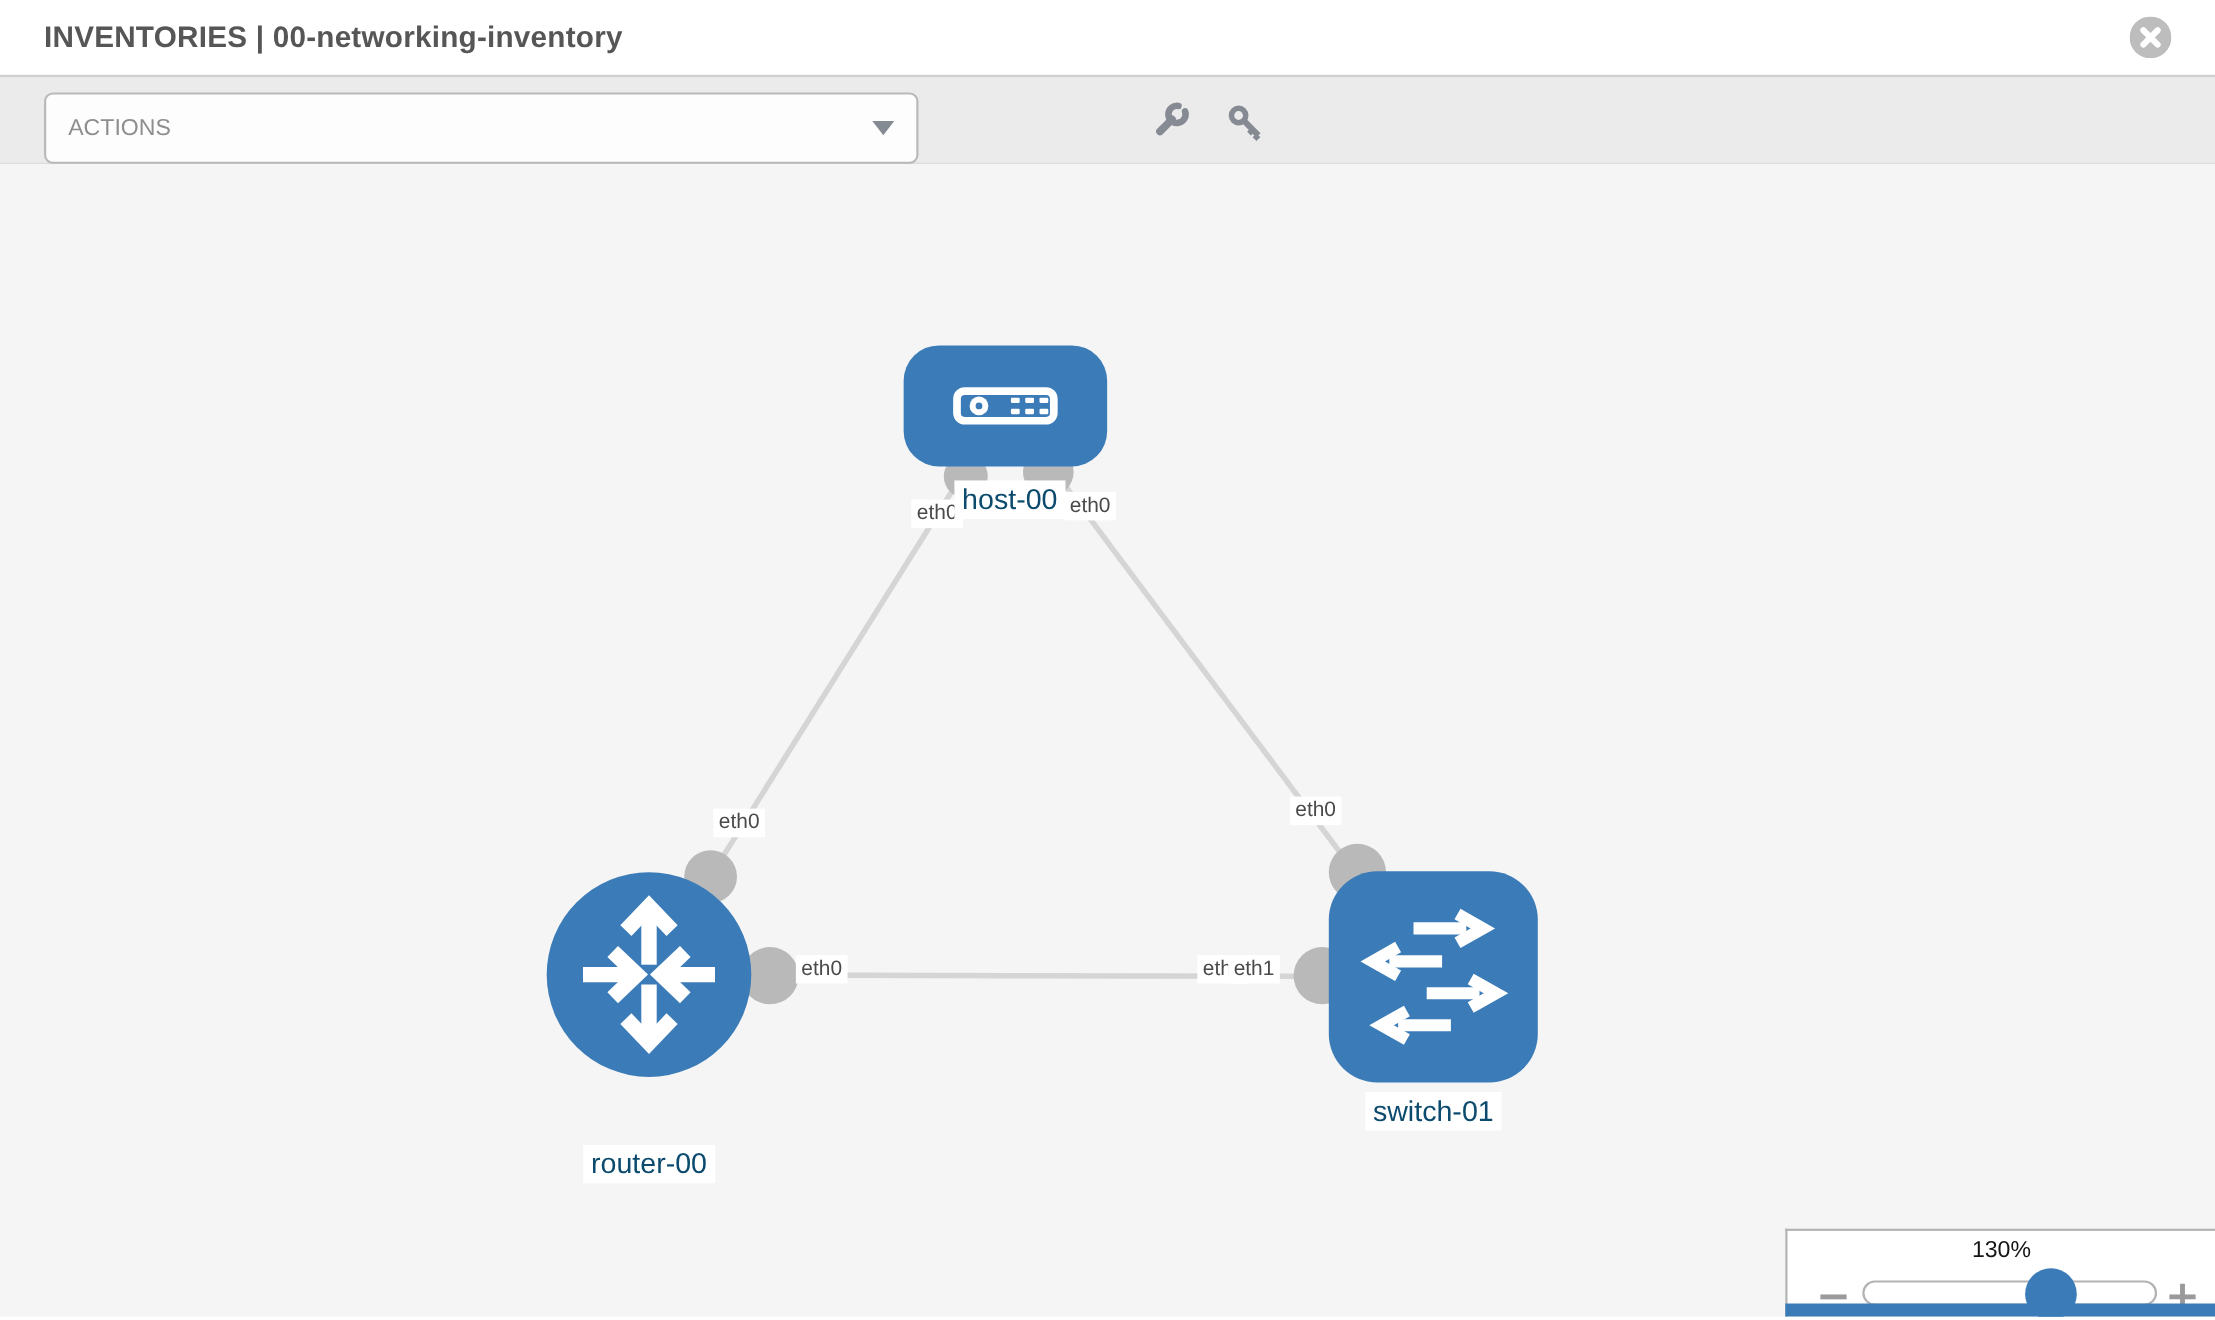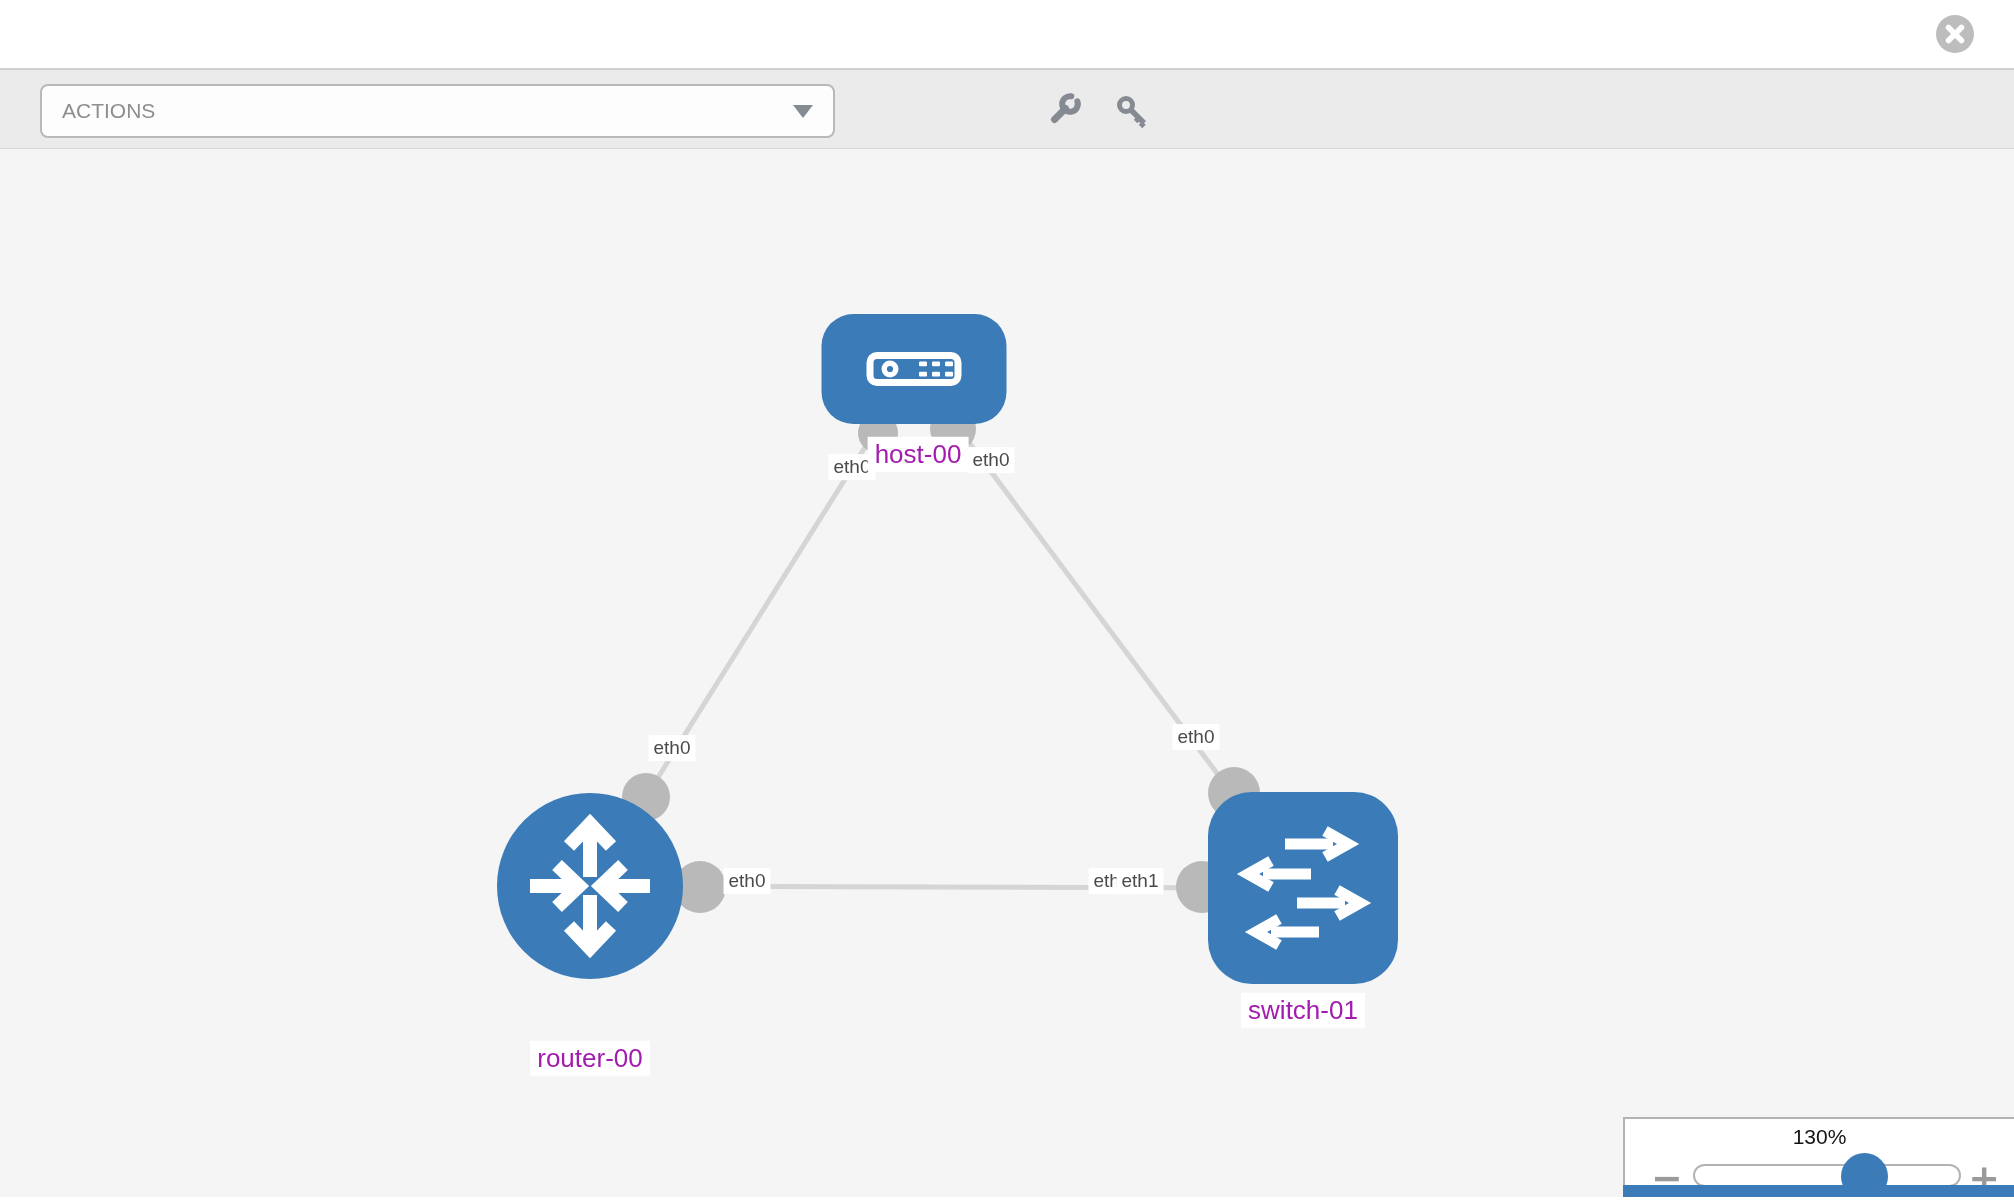"INVENTORIES | 00-networking-inventory" div.title { html: none -> <div>INVENTORIES | 00-networking-inventory</div> }
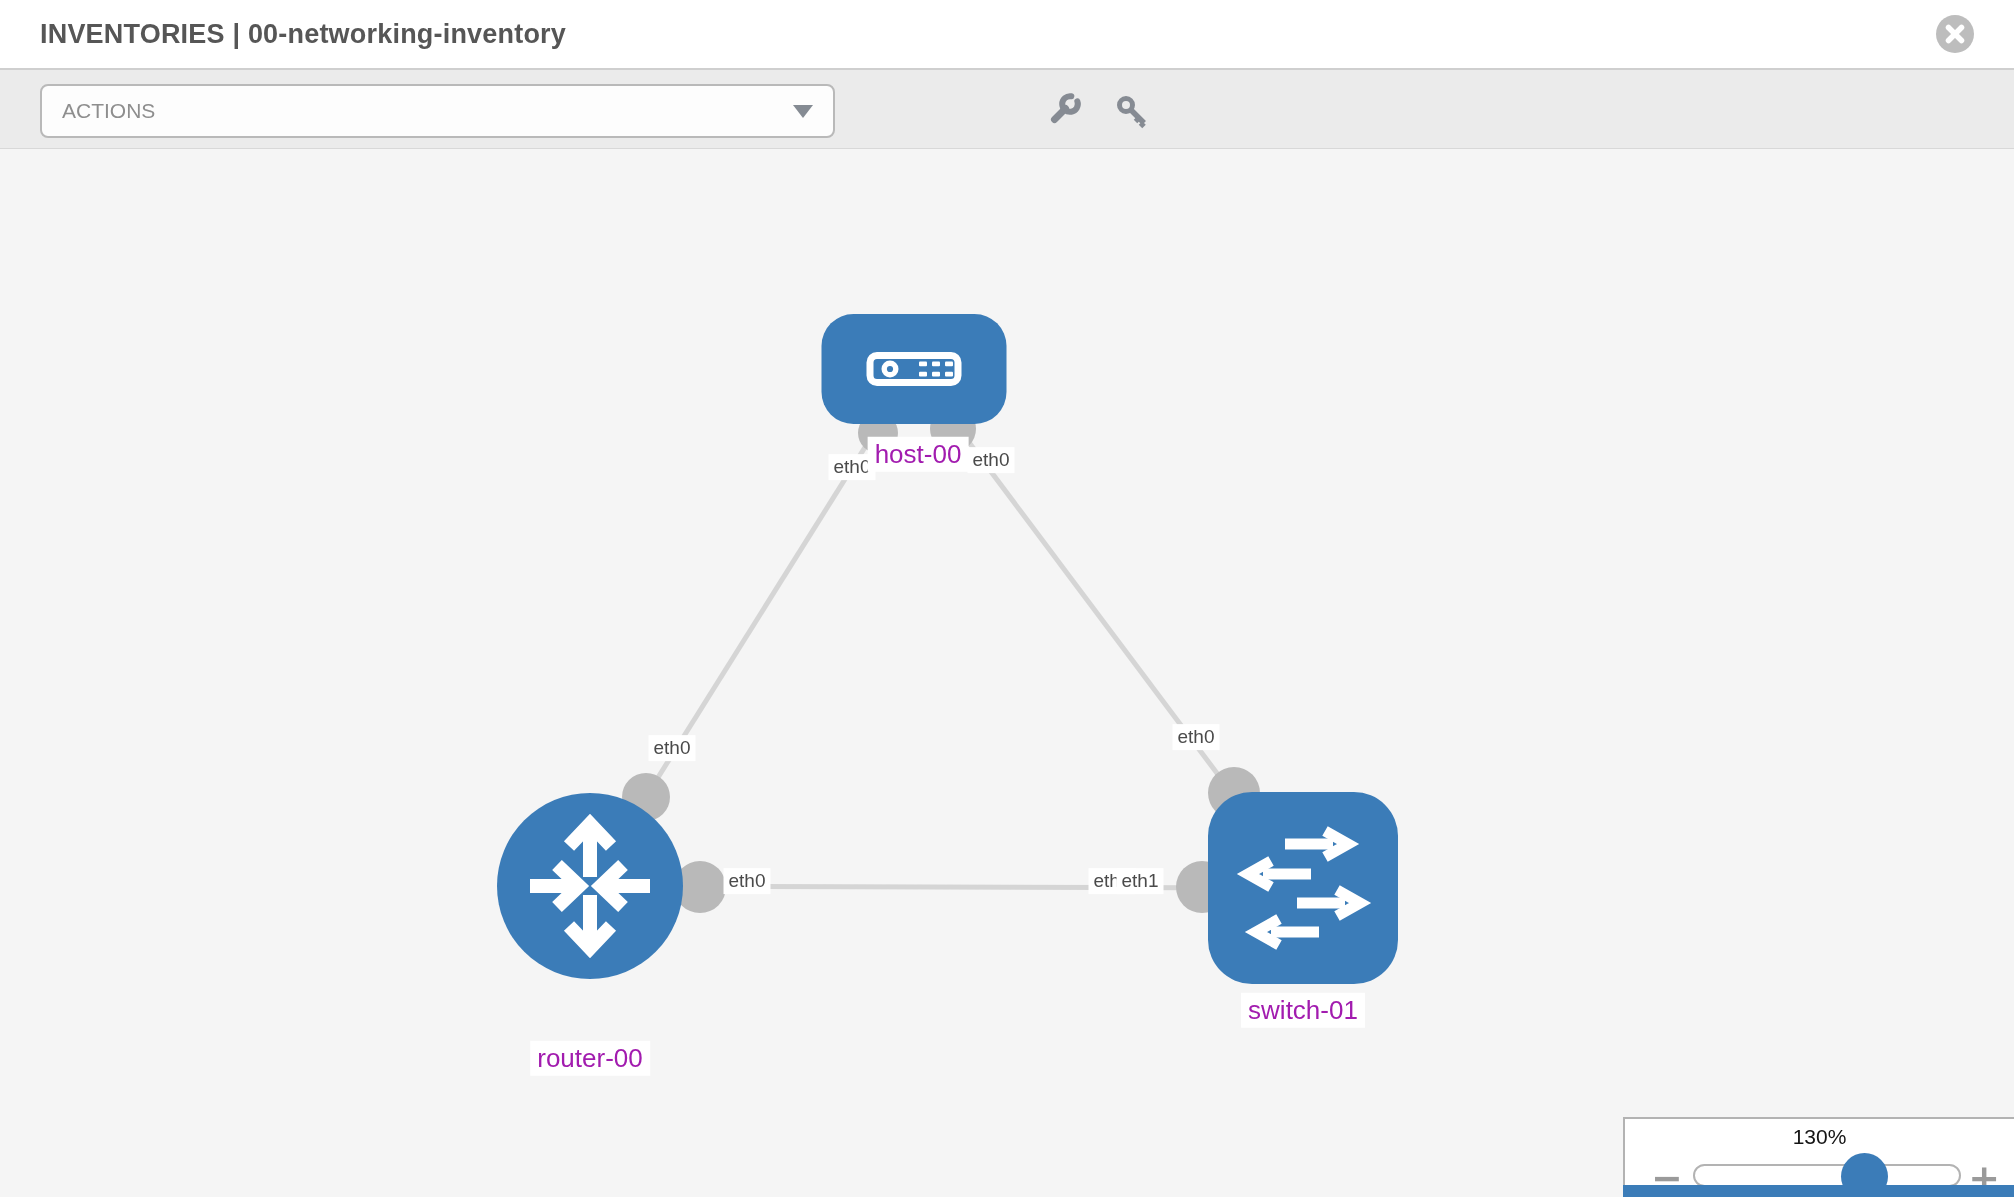"ACTIONS" .dd { height: 54px -> 65px }
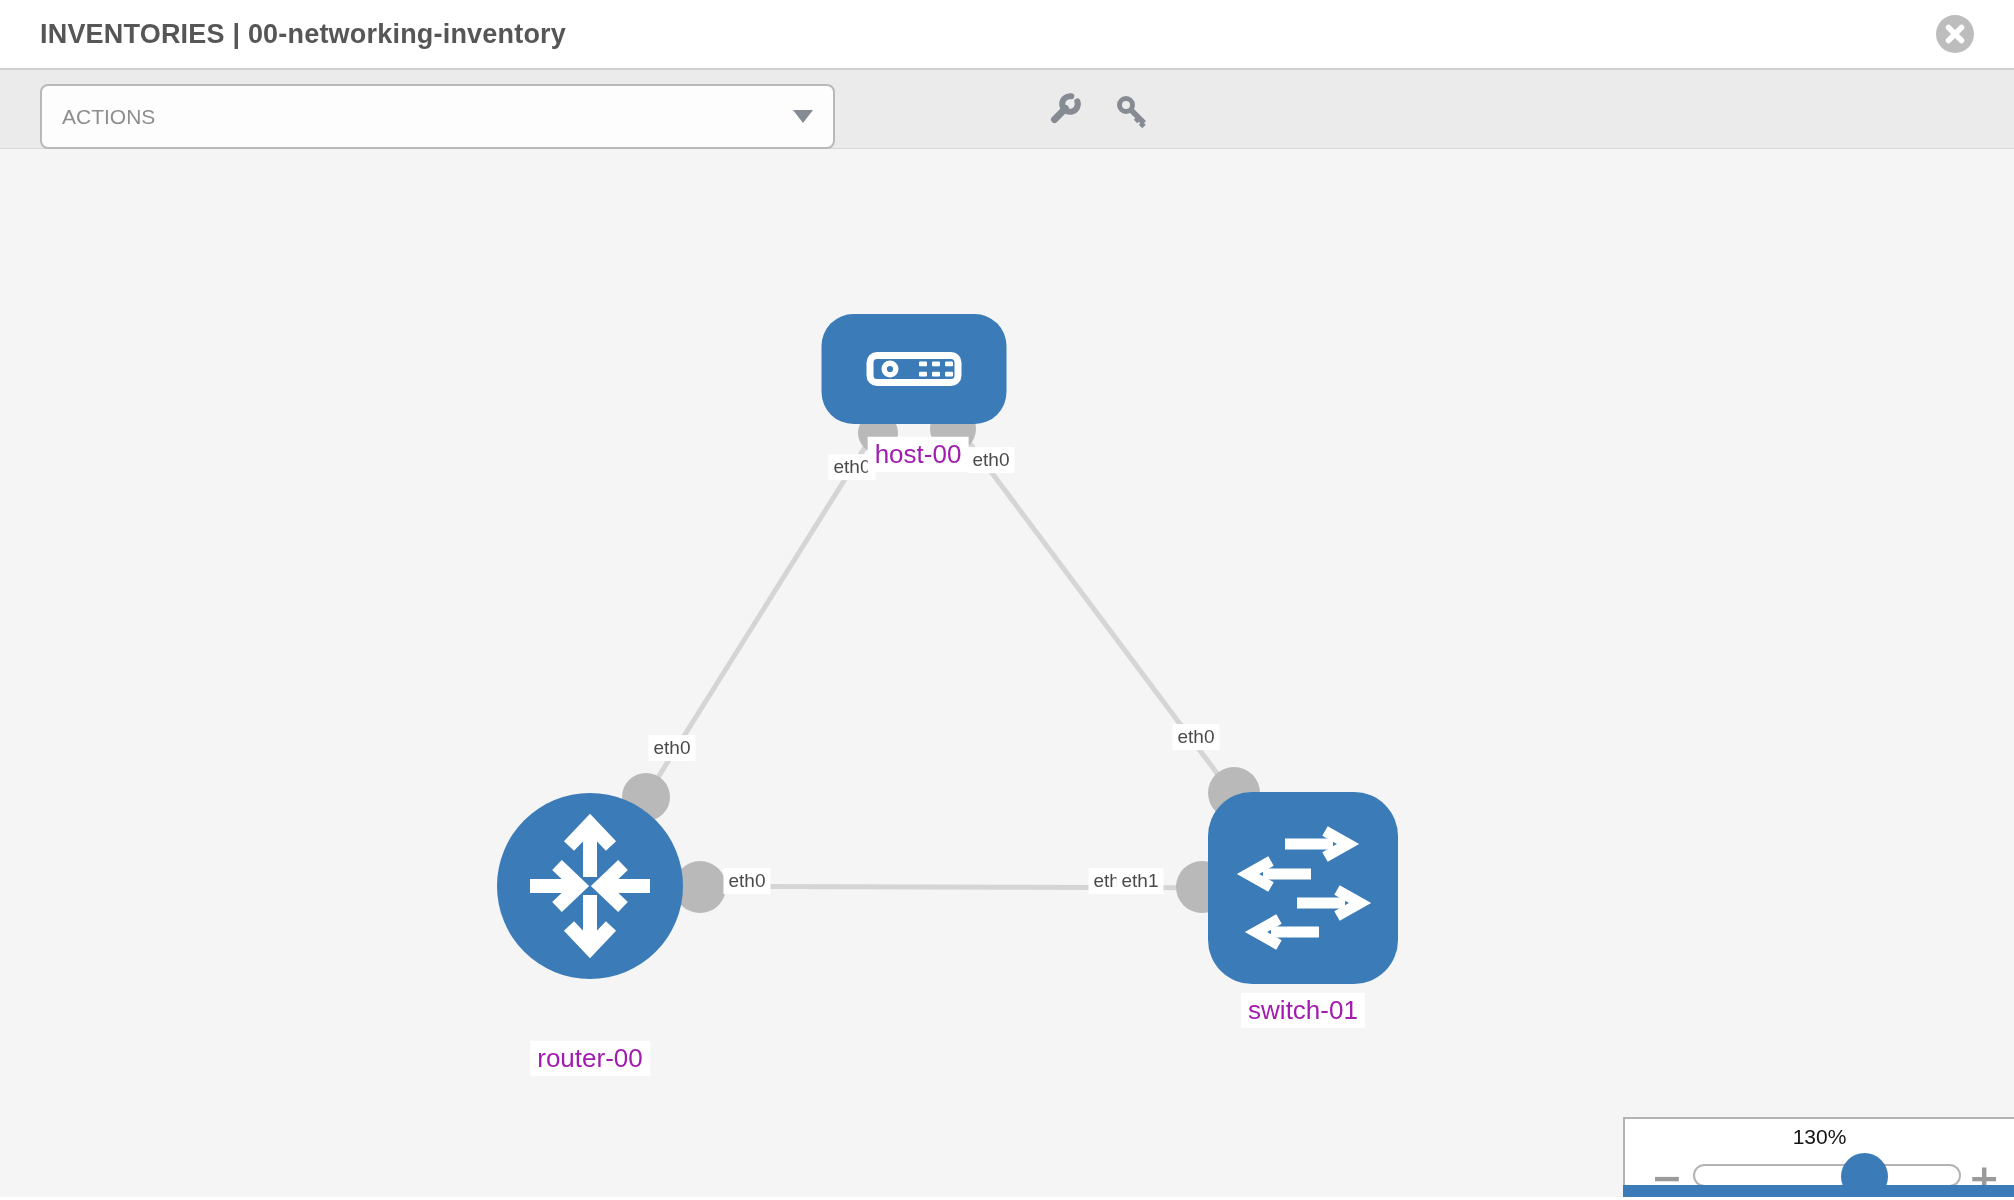"host-00" .node-lbl { color: #a21caf -> #0c4a6e }
